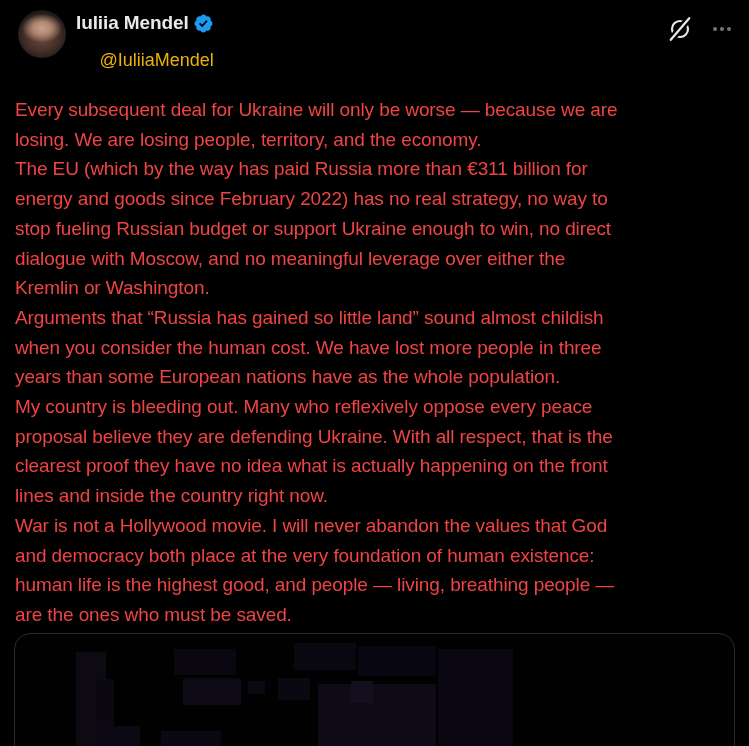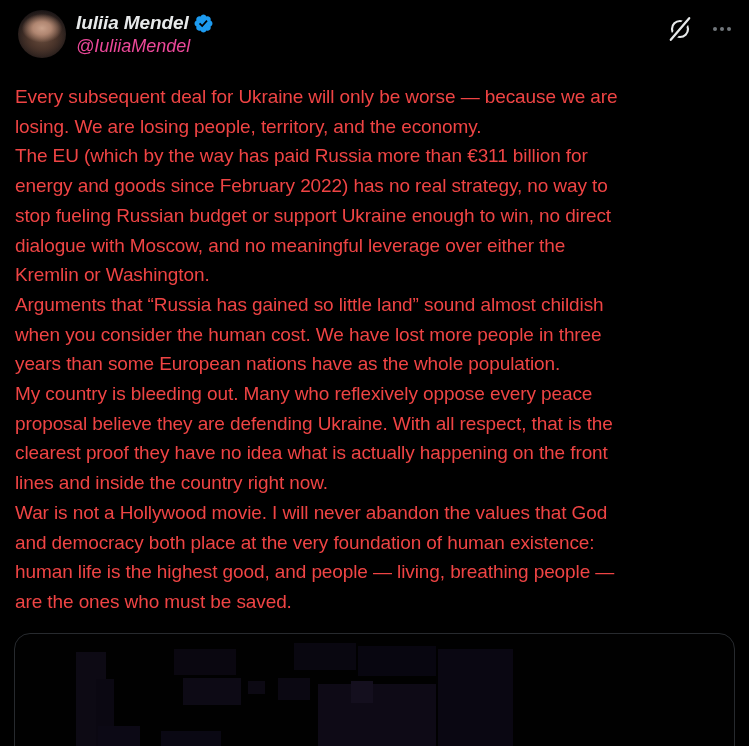"Iuliia Mendel" .names { font-style: italic -> none }
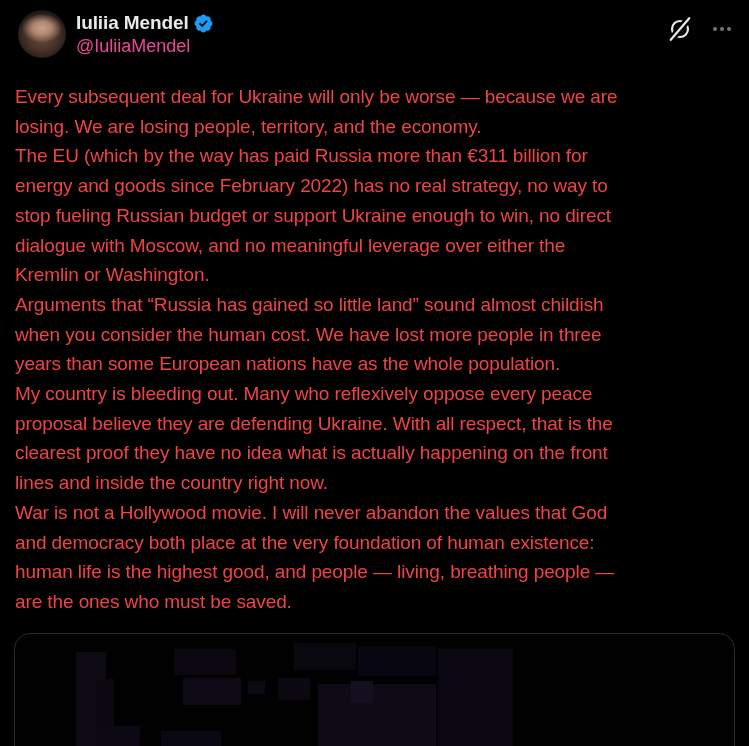"@IuliiaMendel" .user-handle { color: #ec4899 -> #eab308; margin-top: 2px -> 16px; text-align: none -> right }
